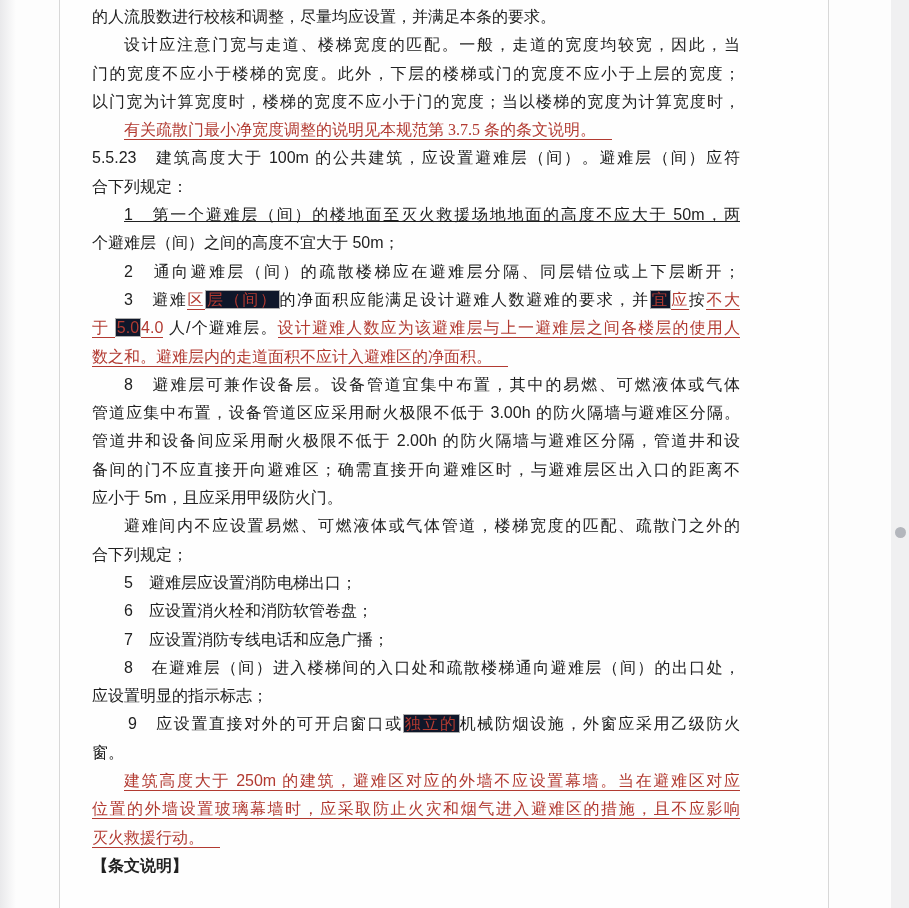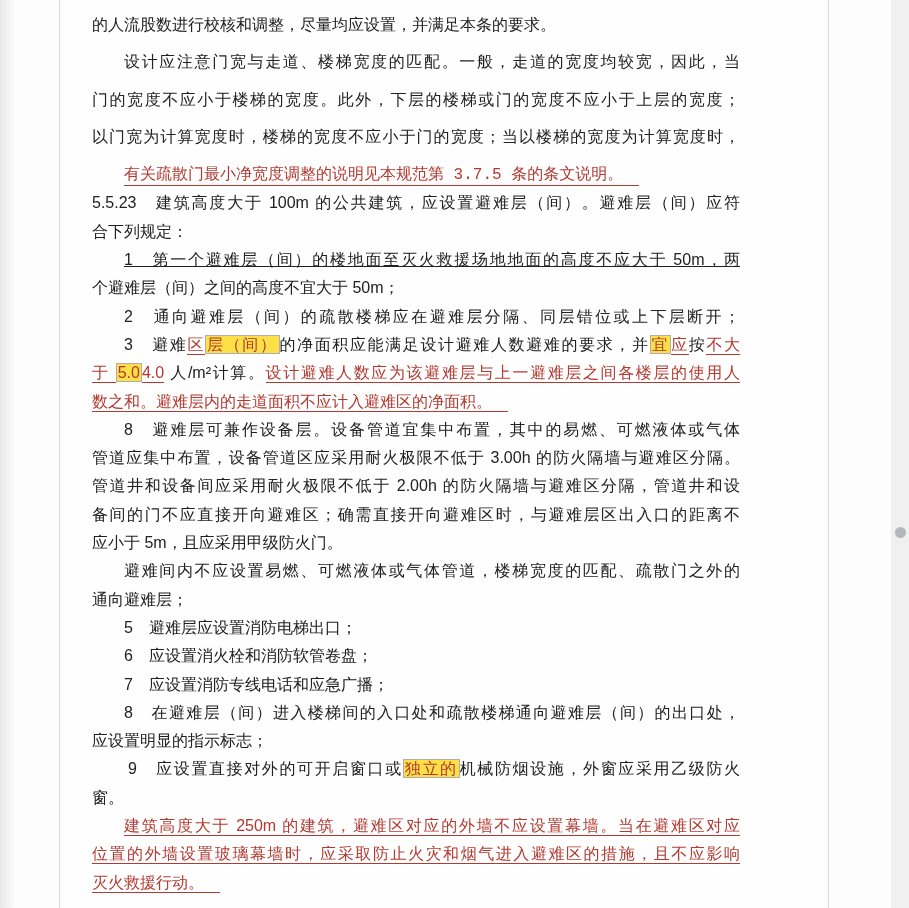"的人流股数进行校核和调整，尽量均应设置，并满足本条的要求。" .song { font-family: Liberation Mono, monospace -> Liberation Serif, serif; margin-top: 9px -> none }
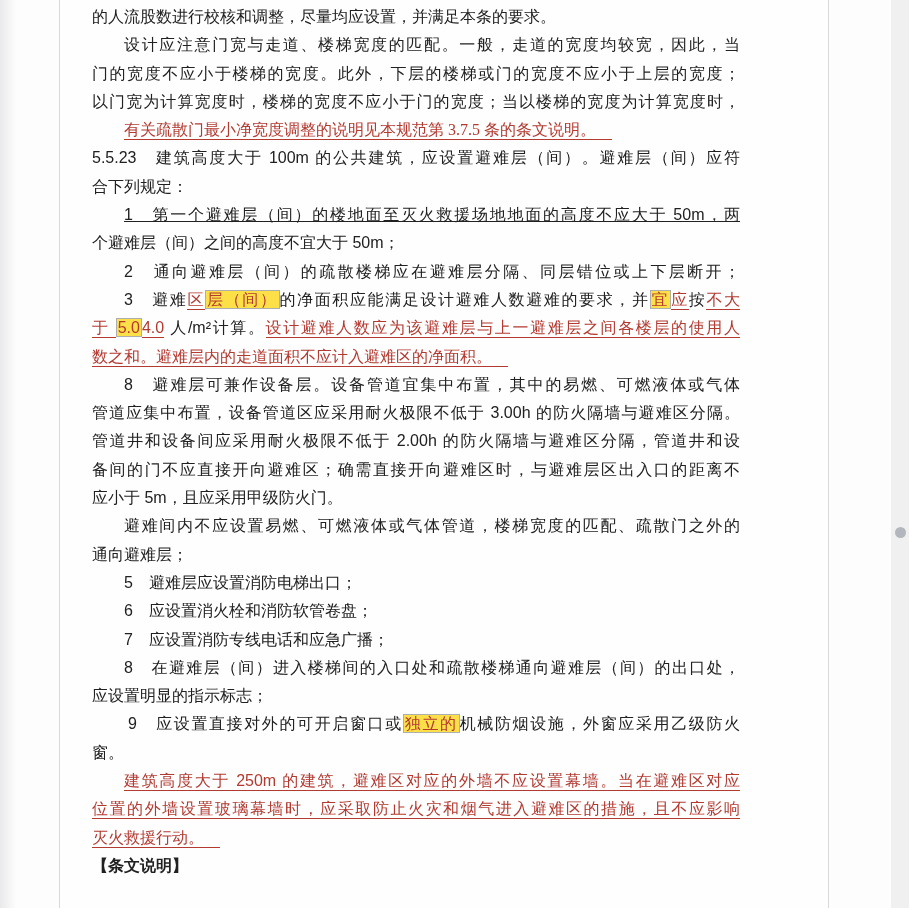"层（间）" .run-d { background: #fde047 -> #0f172a }
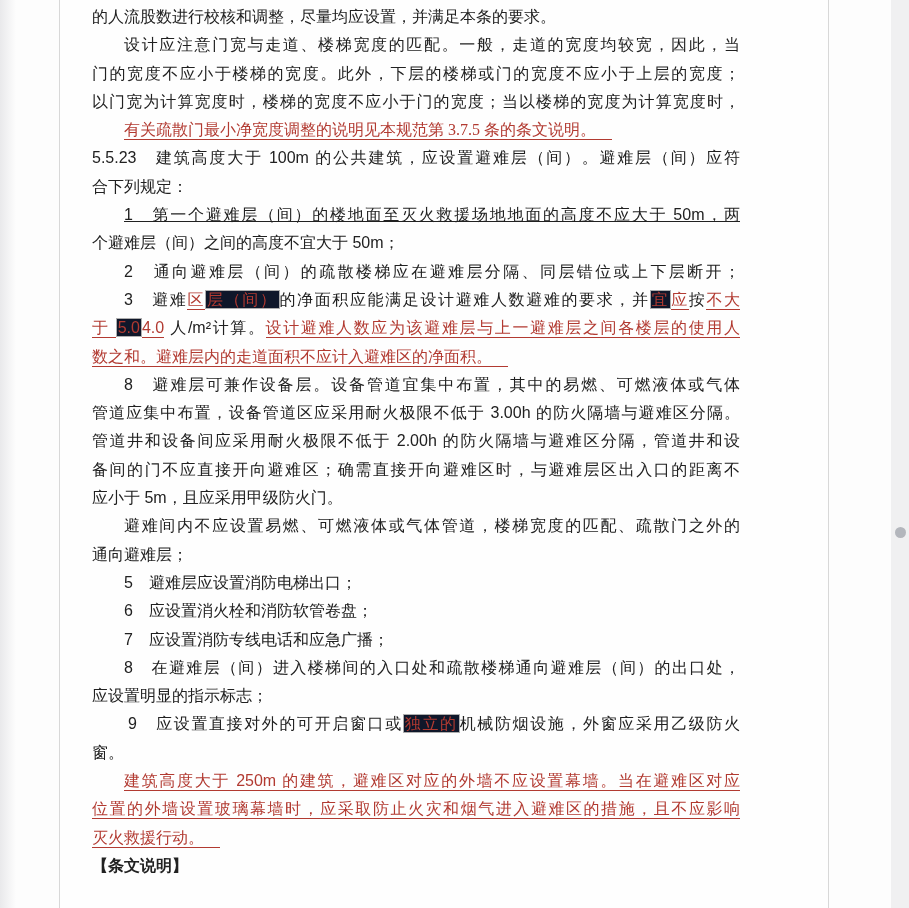"人/m²计算。" span.run-n { text: /m²计算 -> /个避难层 }
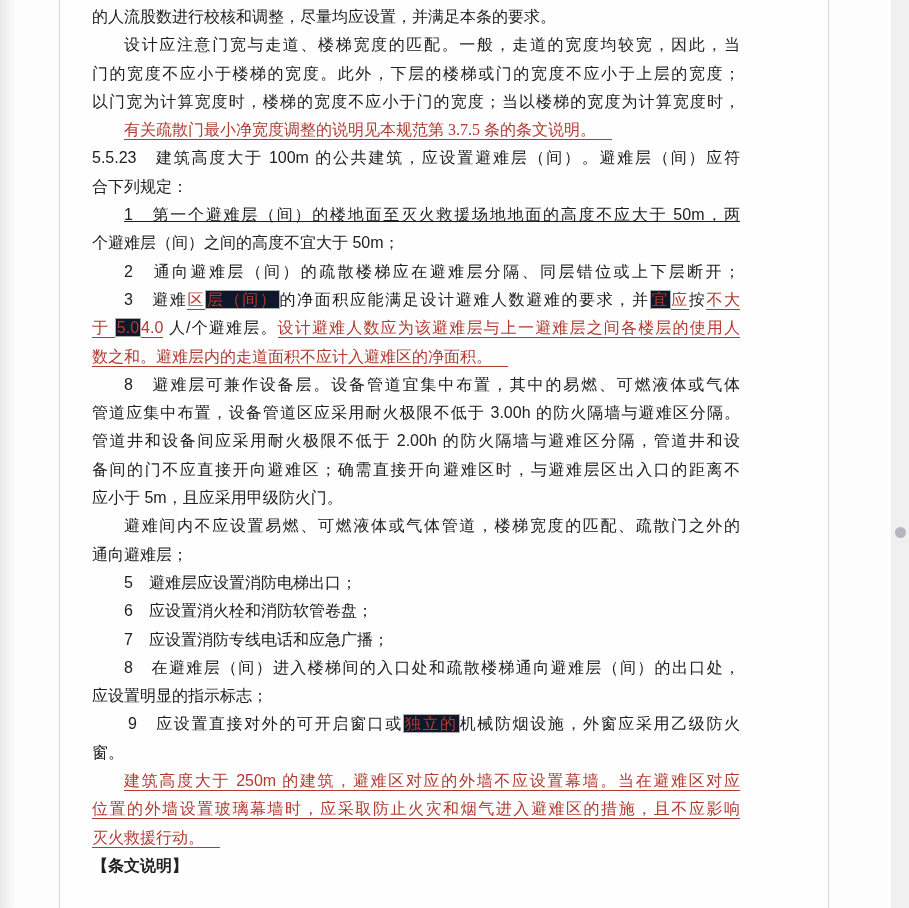"通向避难层；" span.run-n { text: 通向避难层 -> 合下列规定 }
